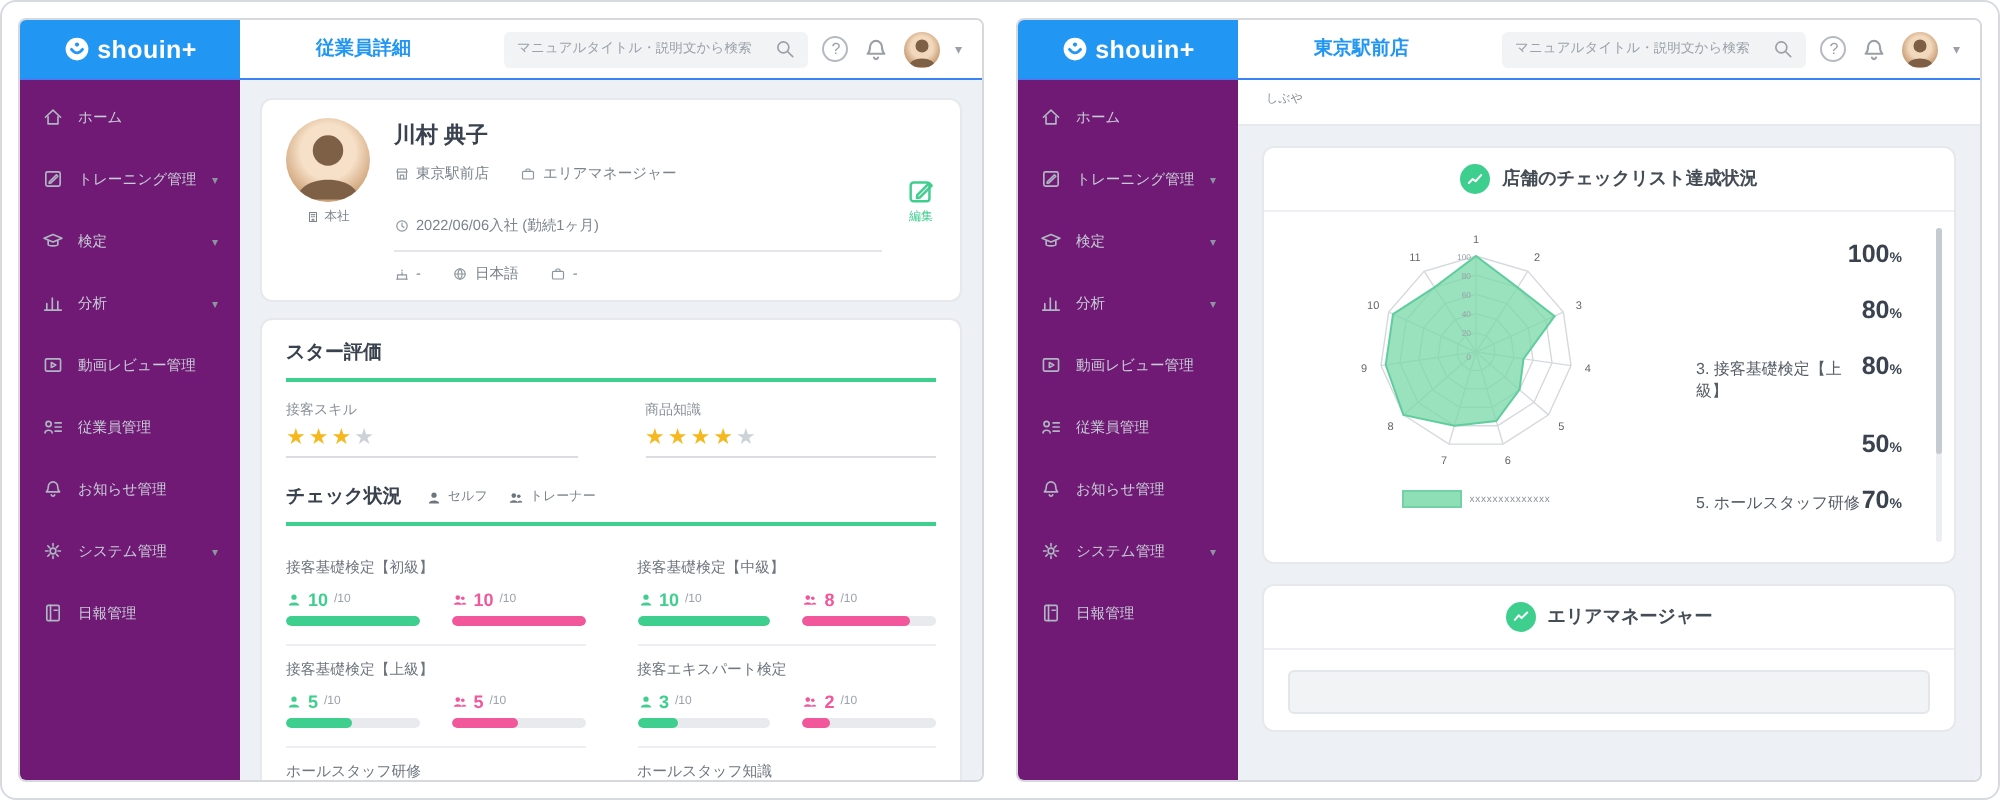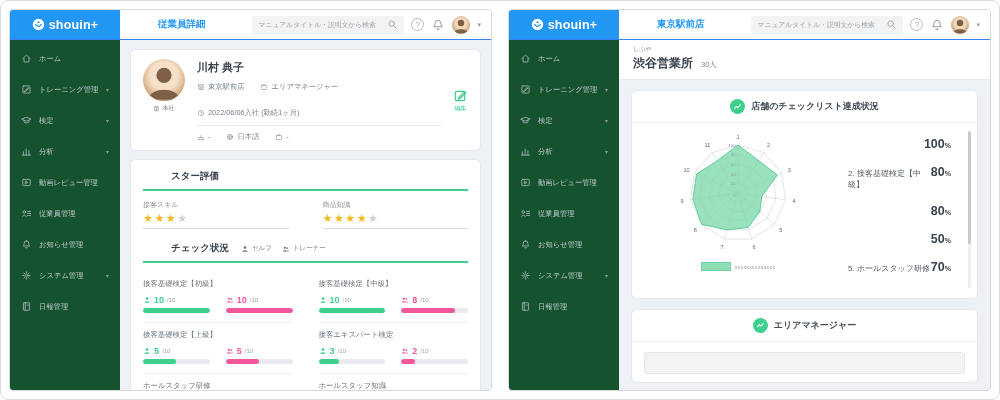"ホーム" .sidebar { background: #14532d -> #701a75 }
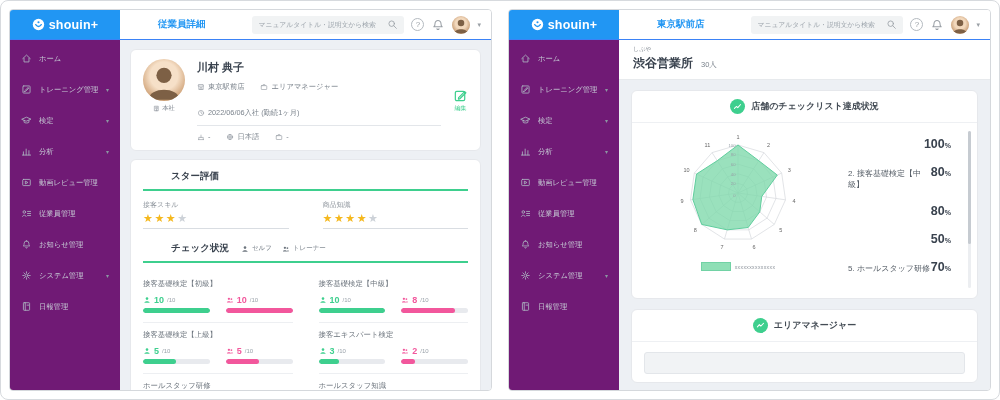"渋谷営業所" div.store-line { html: <div> <span>渋谷営業所</span> <span>30人</span> </div> -> none }
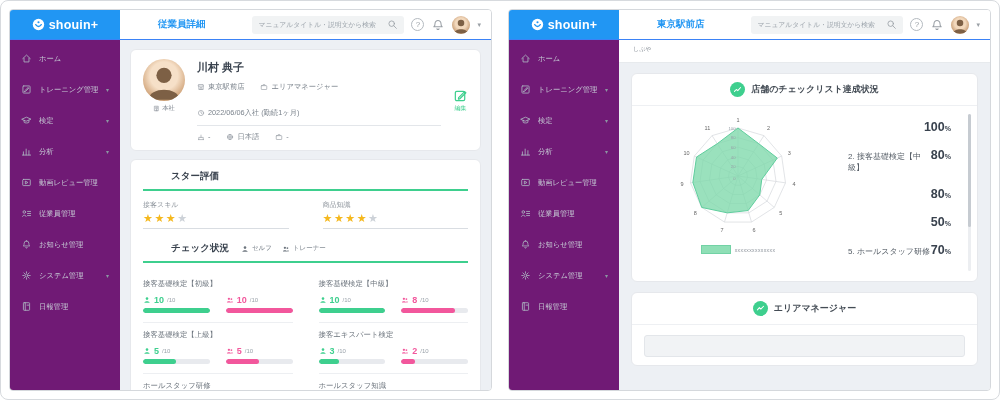"2. 接客基礎検定【中級】" span.pl-label { html: <span><span>2. </span><span>接客基礎検定【中級】</span></span> -> none }
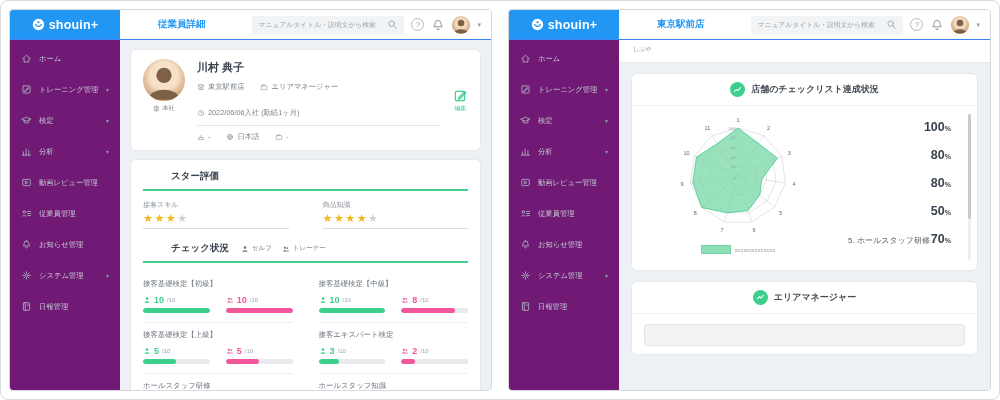"スター評価" .sec-title { margin-left: 28px -> none }
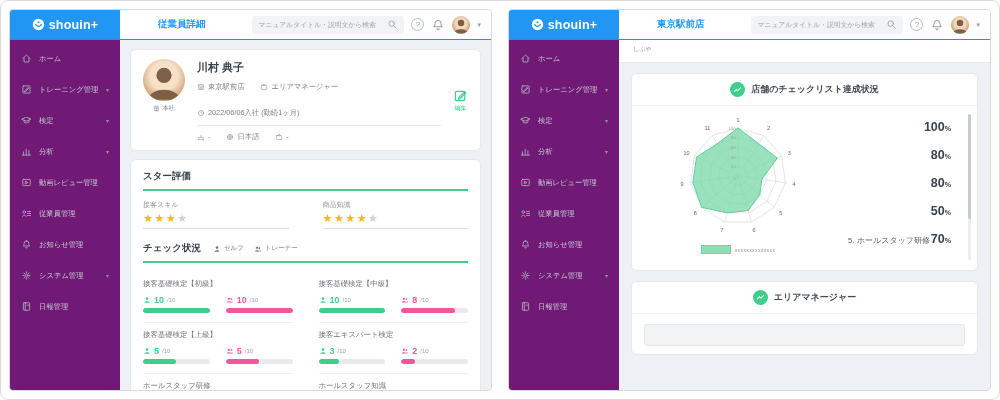"3. 接客基礎検定【上級】" span.pl-label { html: none -> <span><span>3. </span><span>接客基礎検定【上級】</span></span> }
